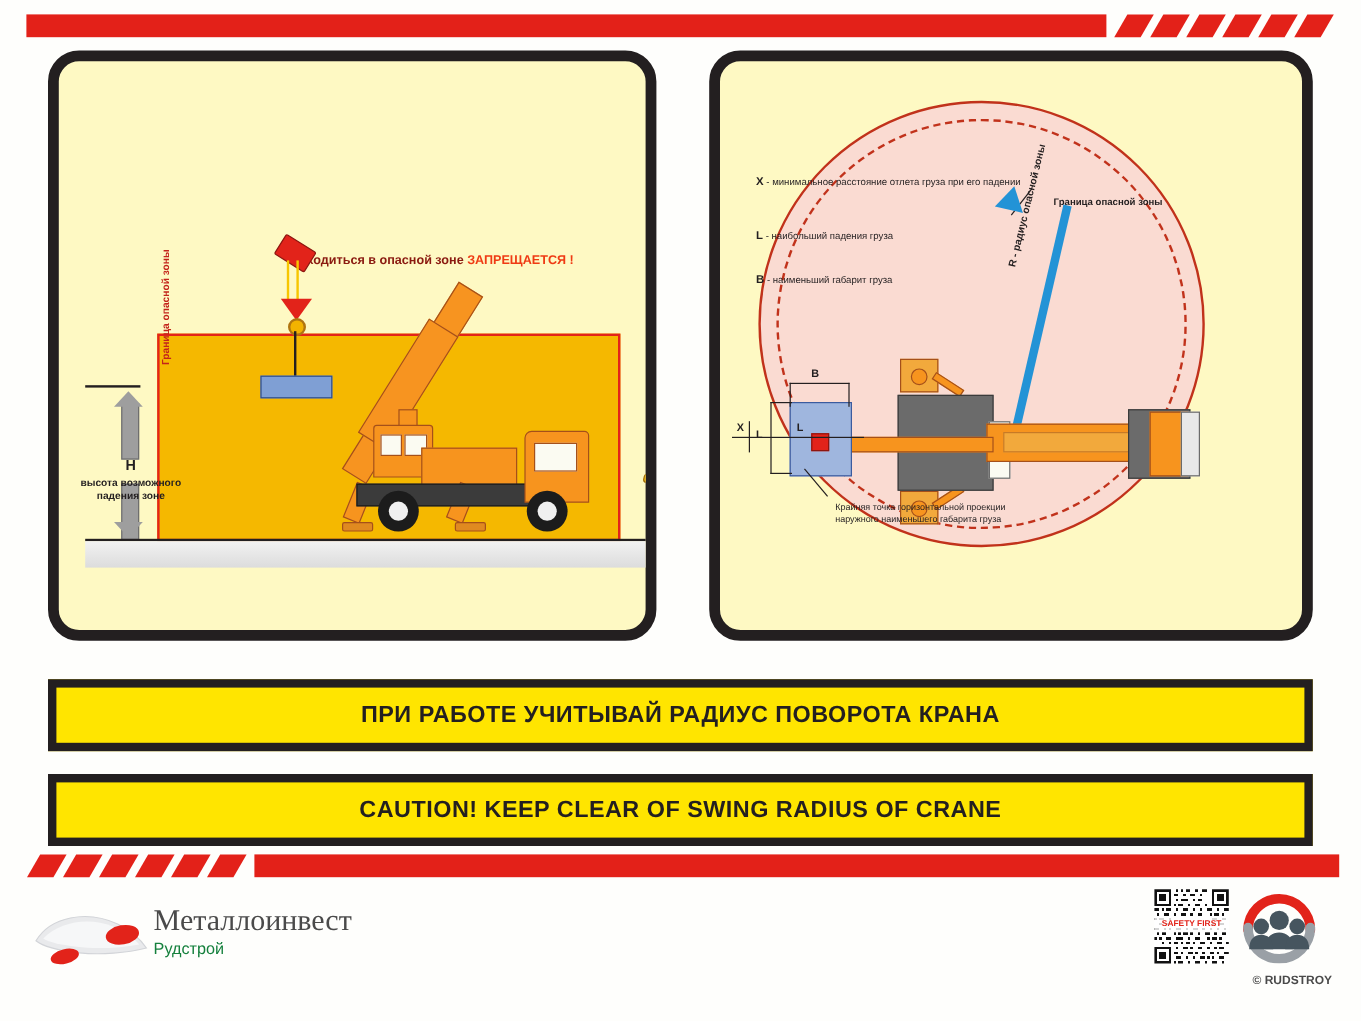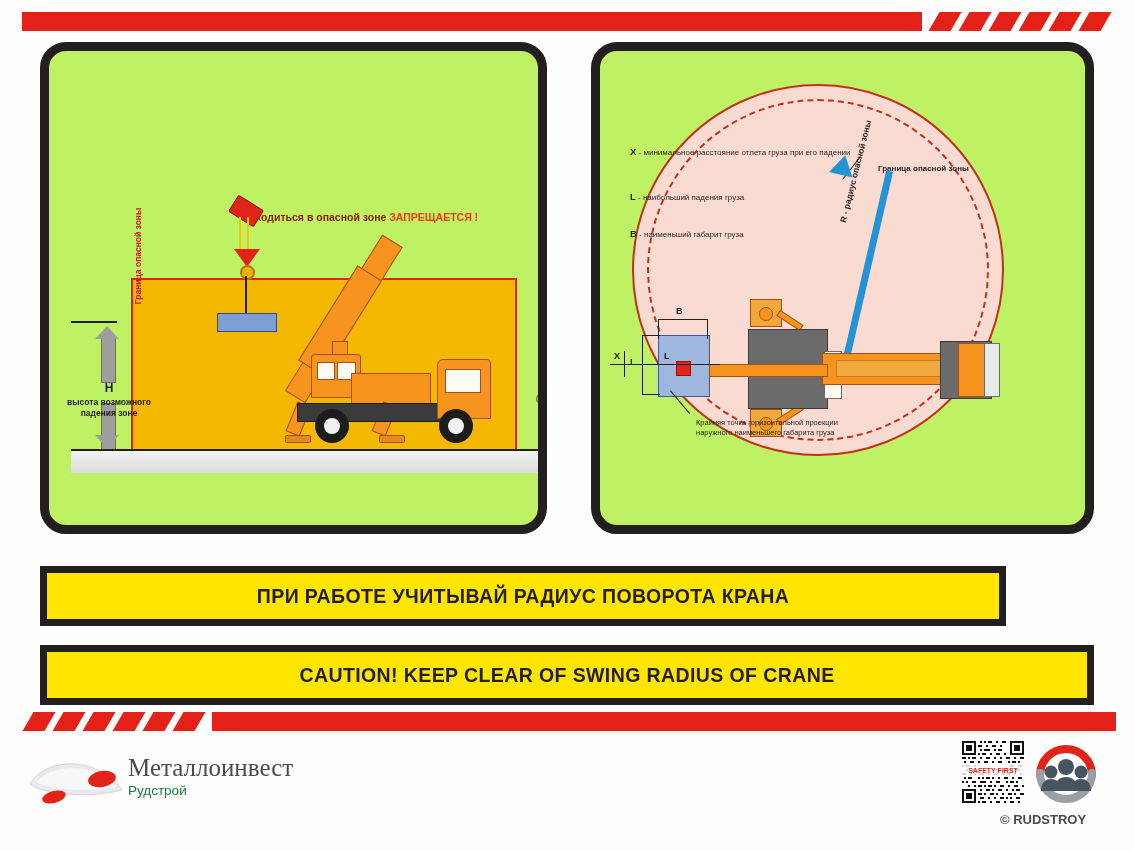"X - минимальное расстояние отлета" .panel { background: #bef264 -> #fef9c3 }
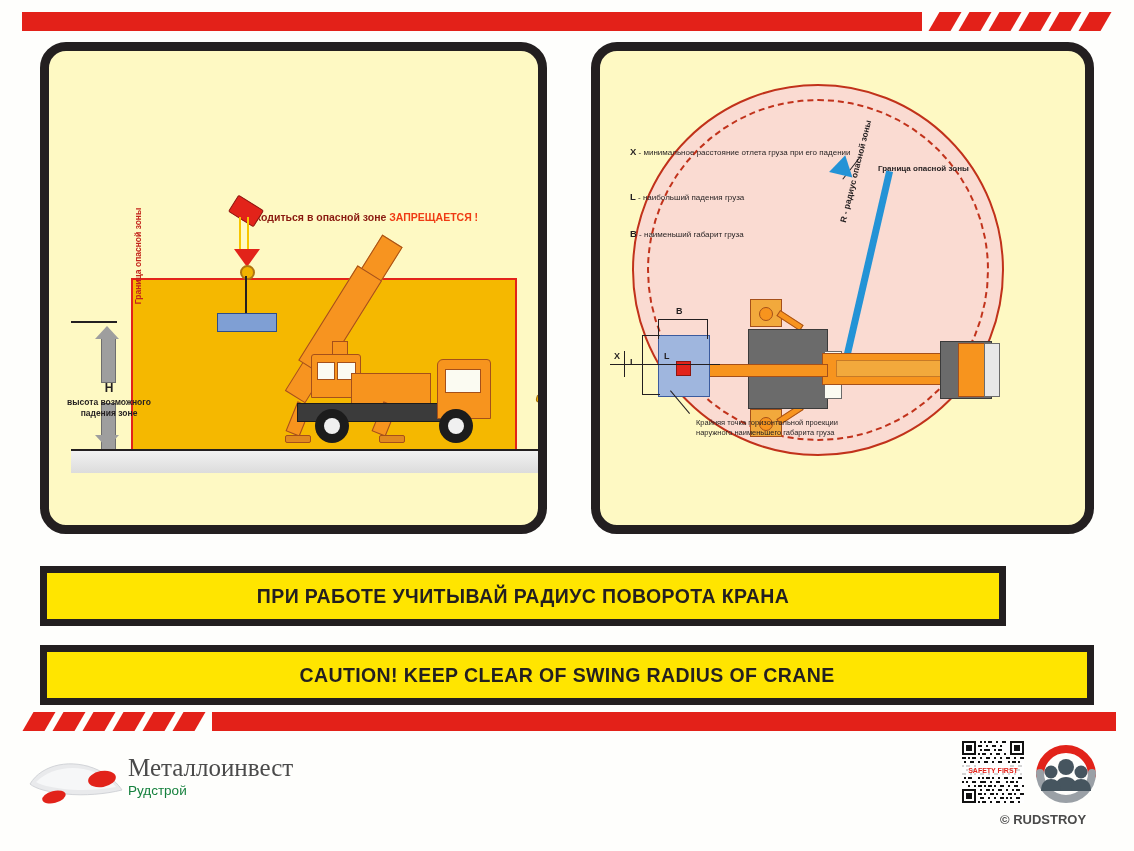"ПРИ РАБОТЕ УЧИТЫВАЙ РАДИУС ПОВОРОТА" #banner-ru { width: 966px -> 1054px }
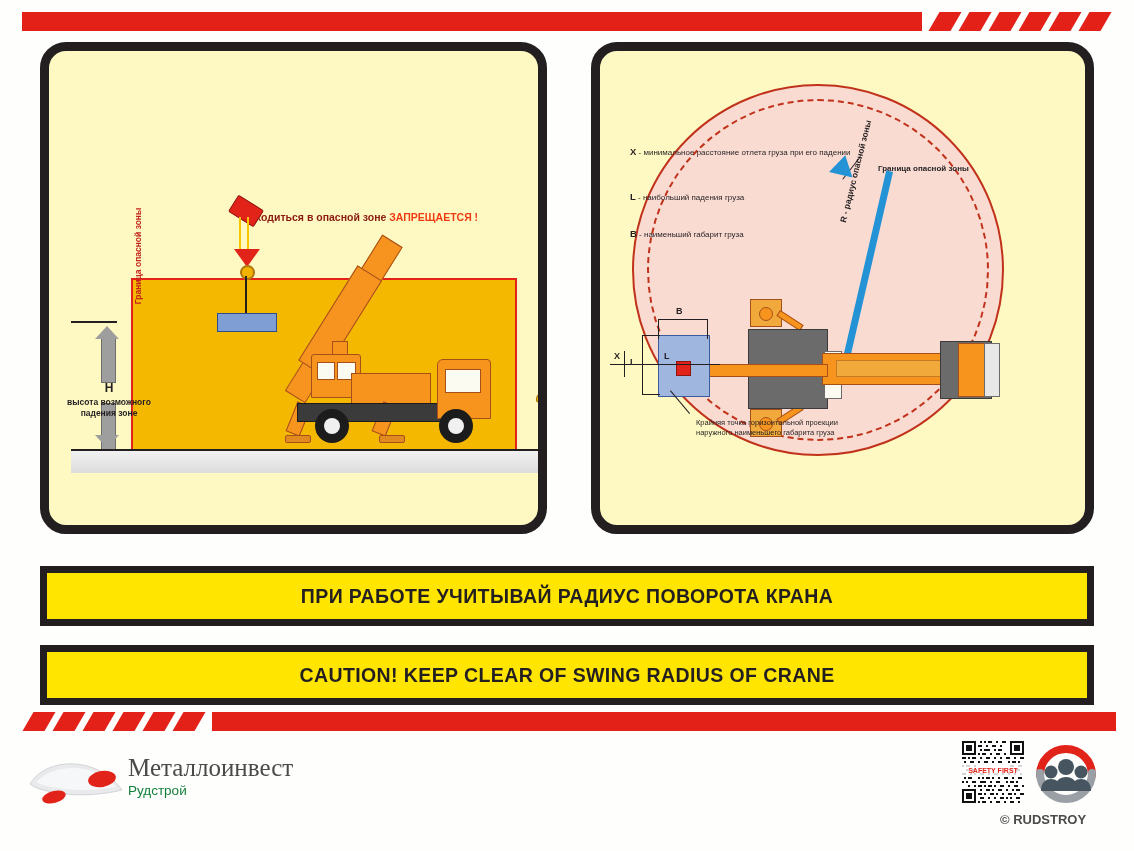"© RUDSTROY" #copyright { font-size: 13px -> 10px; text-align: left -> right }
